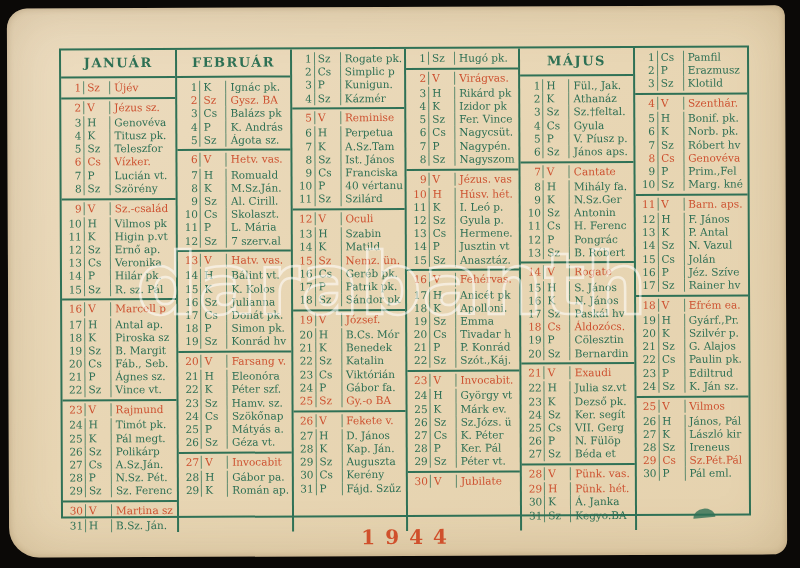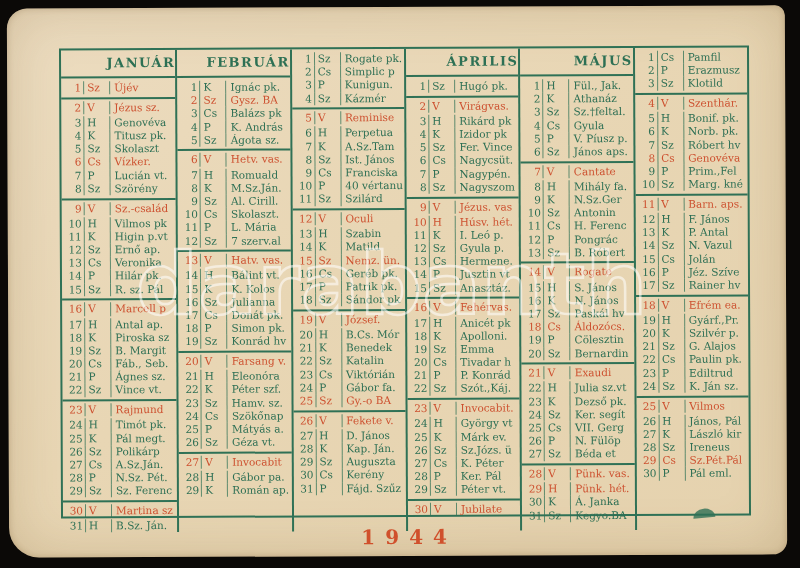"JANUÁR" .mh { text-align: right -> center }
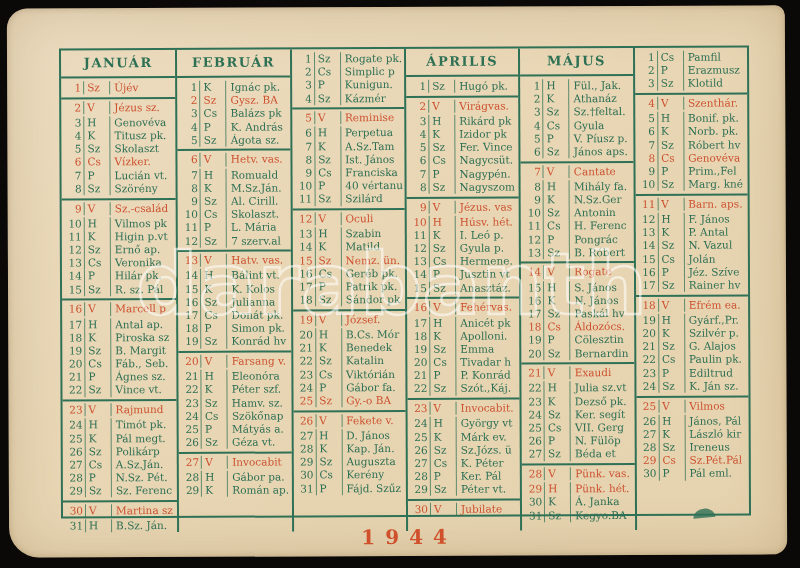"ÁPRILIS" div.mh { html: <div>ÁPRILIS</div> -> none }
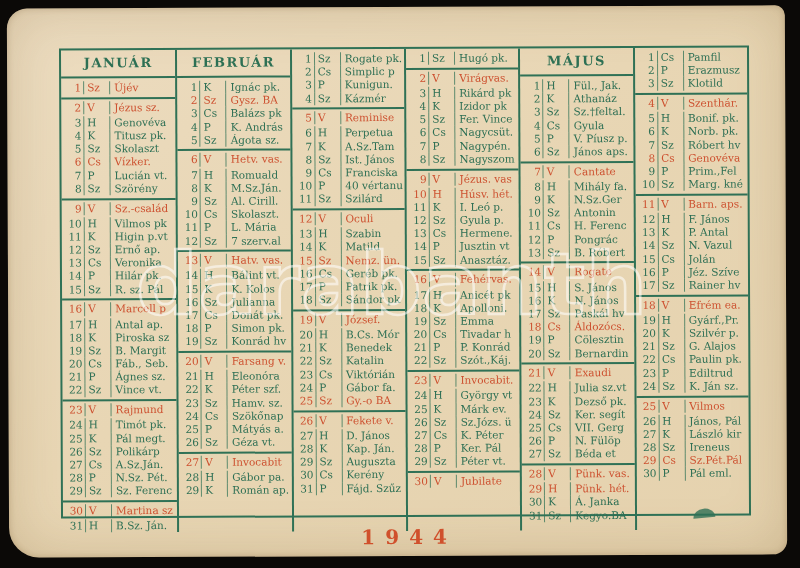"Skolaszt" span.nm { text: Skolaszt -> Teleszfor }
